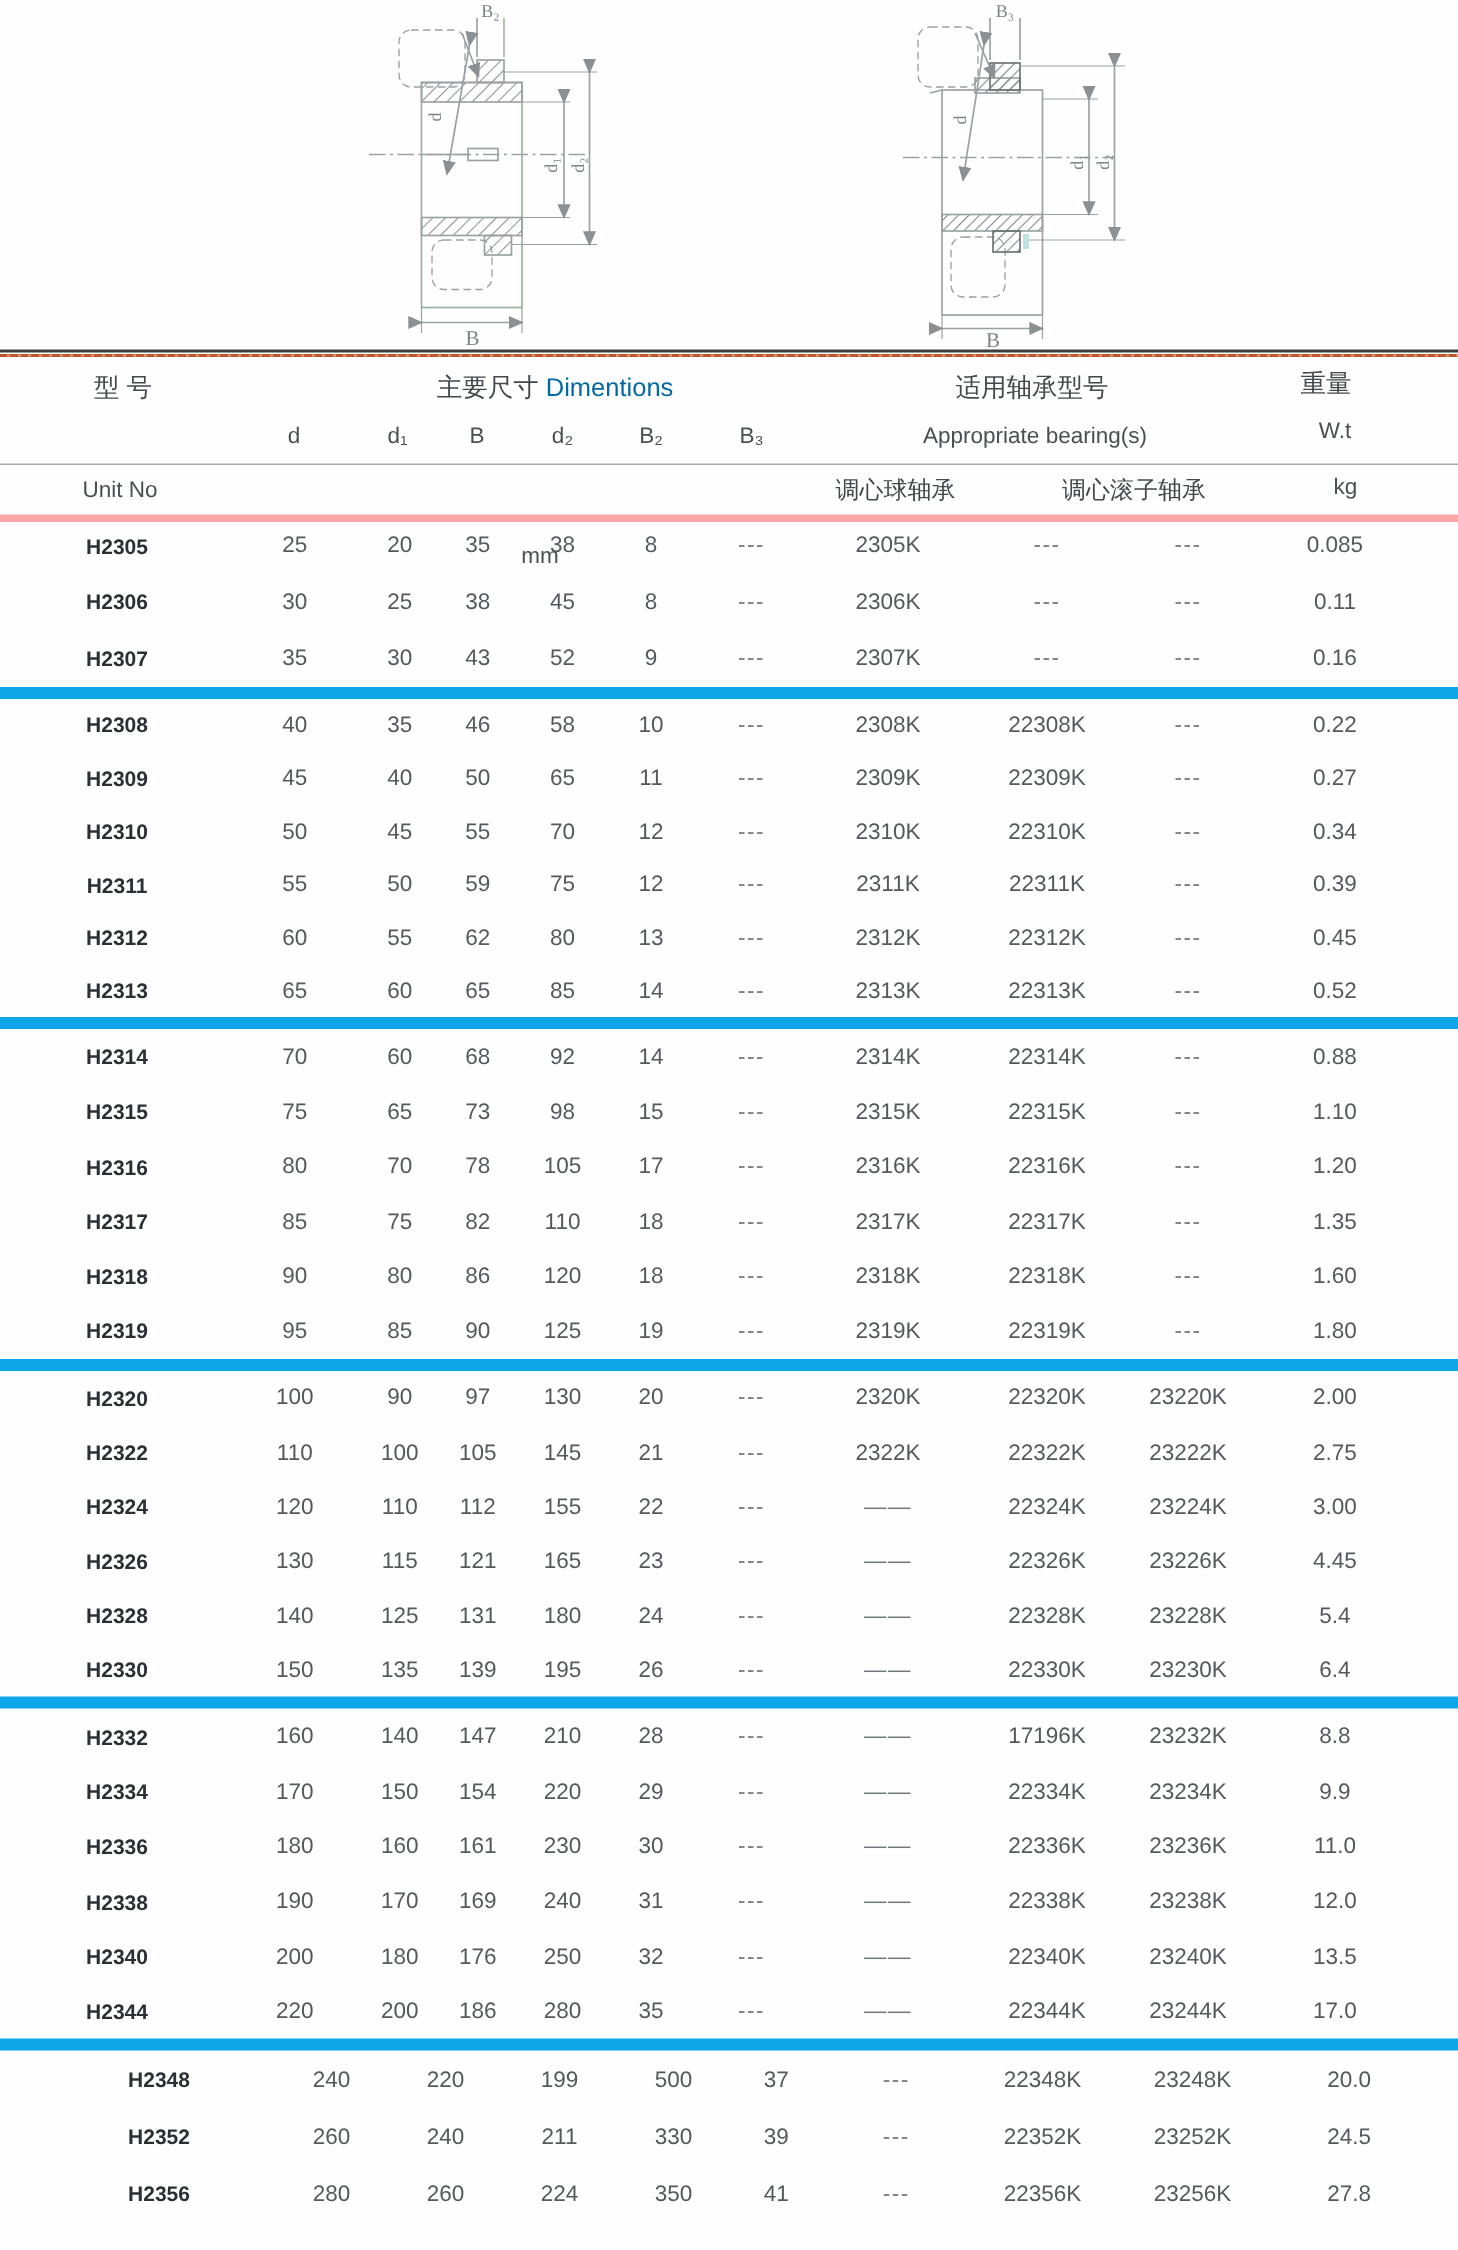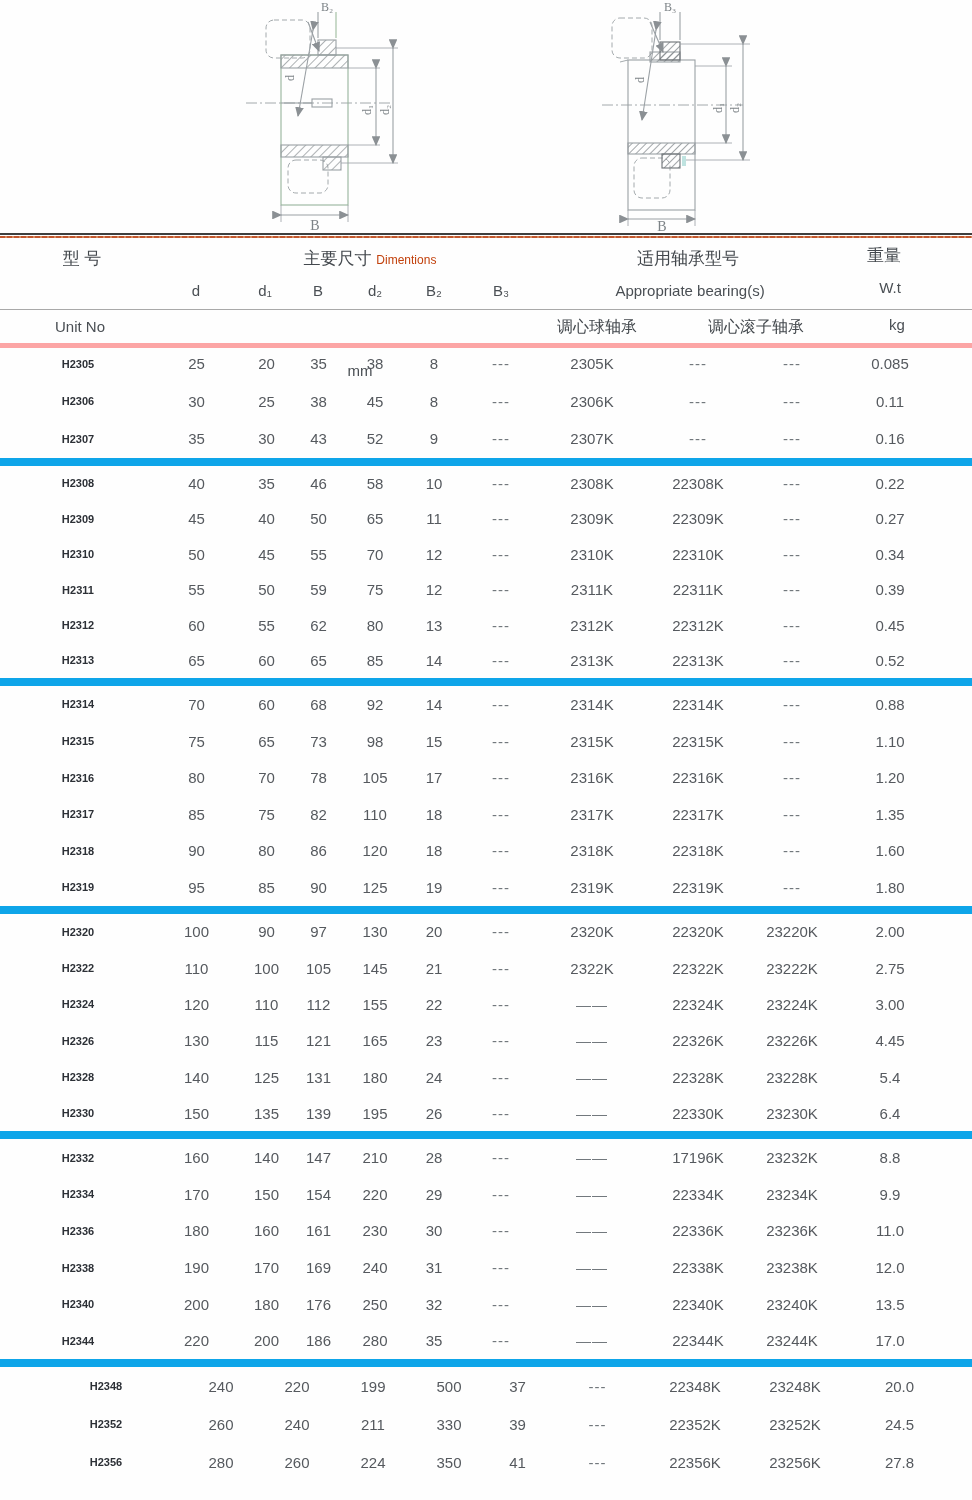"Dimentions" .h-en { color: #c2410c -> #0369a1; font-size: 12px -> 17px }
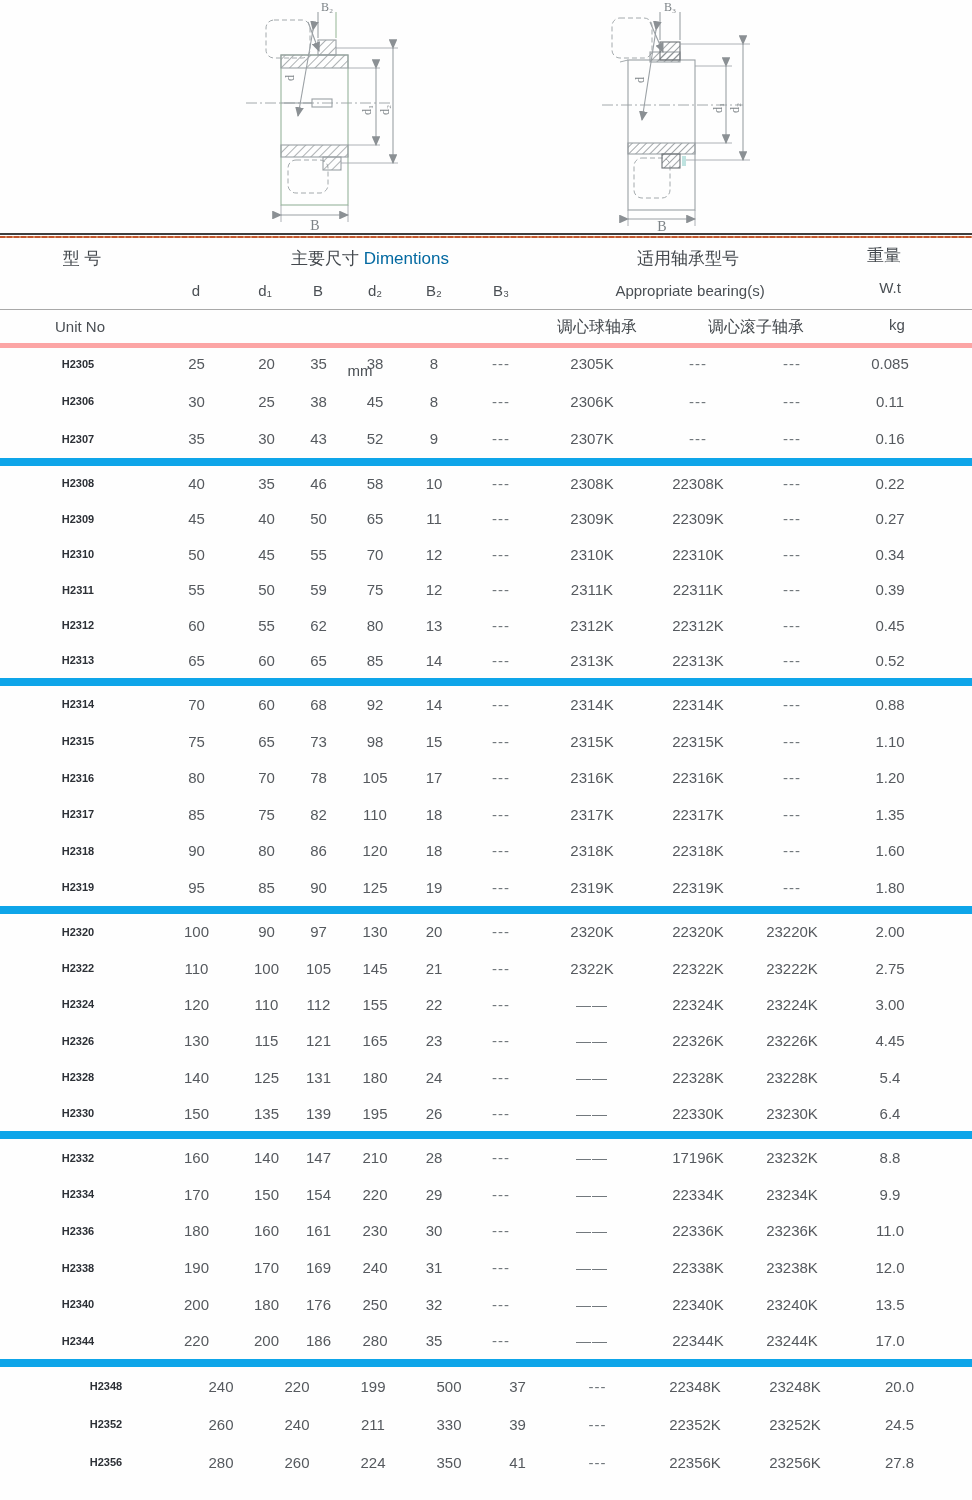"H2305" .cell.model { font-size: 11px -> 14px }
